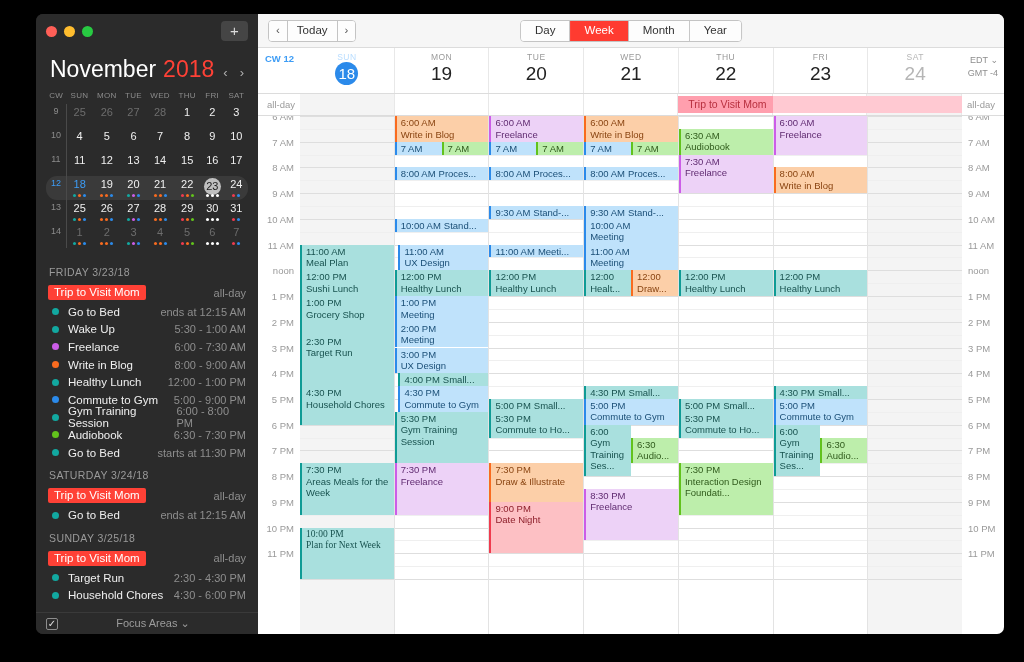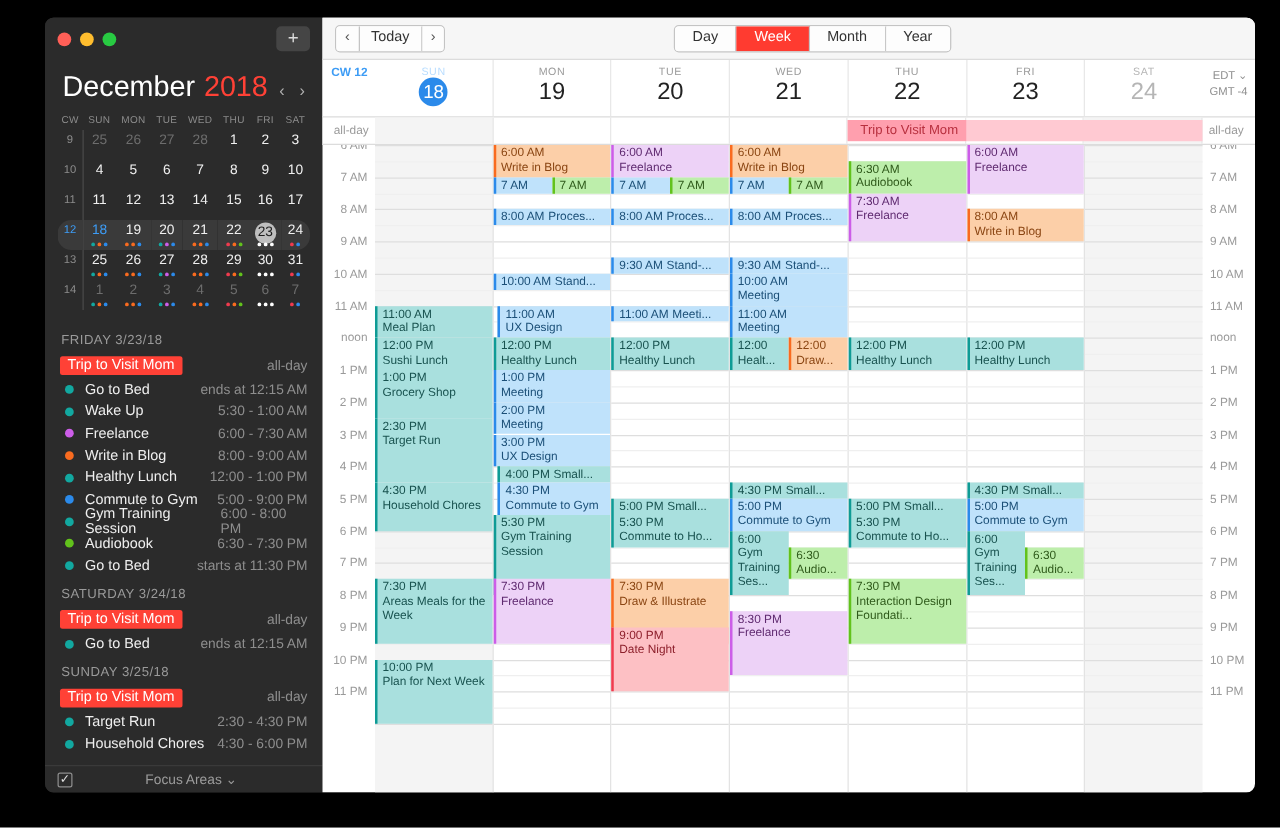"Day" #viewseg { margin-left: 19px -> none }
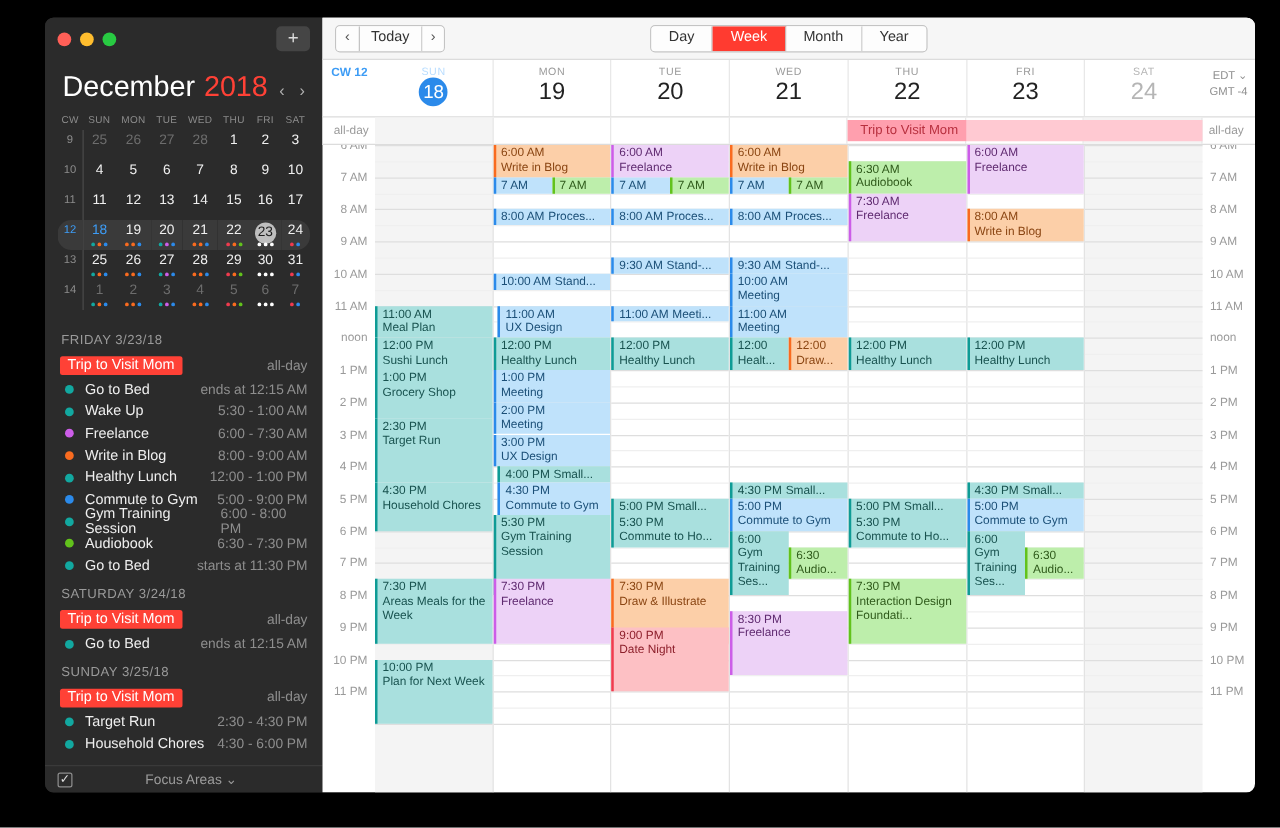"December" span.mname { text: December -> November }
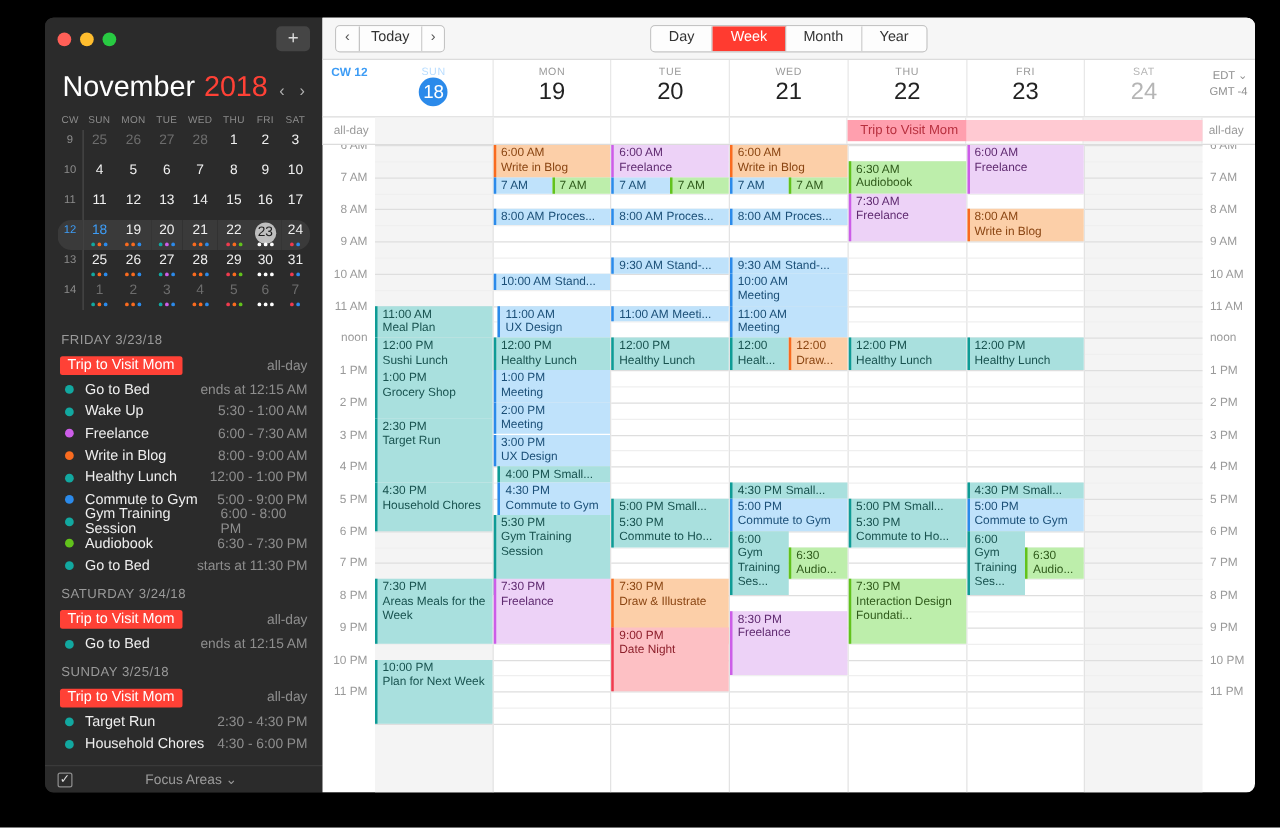"10:00 PM" div.ev { font-family: none -> Liberation Serif, serif }
